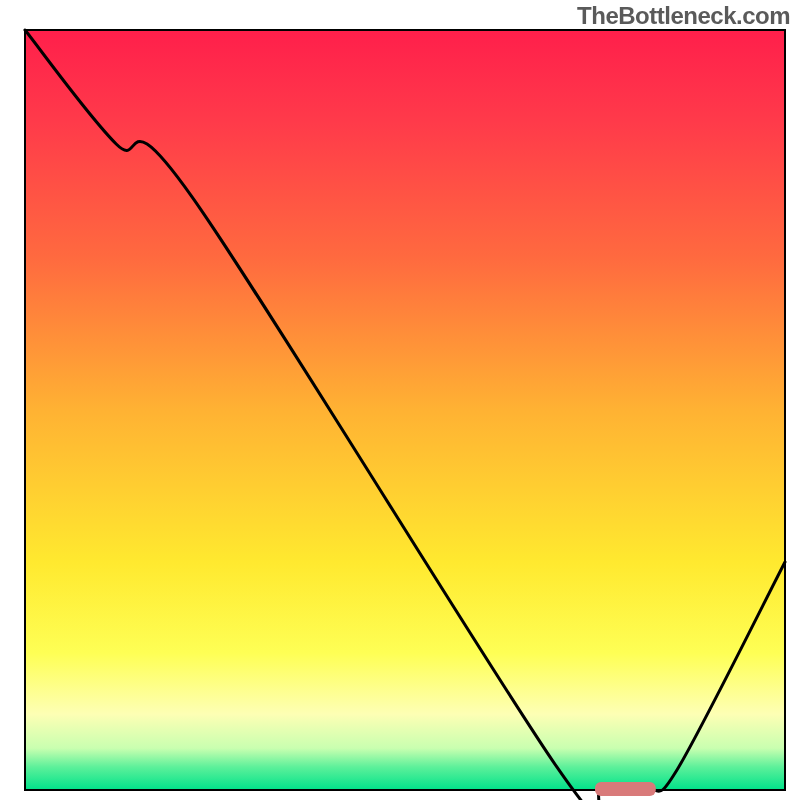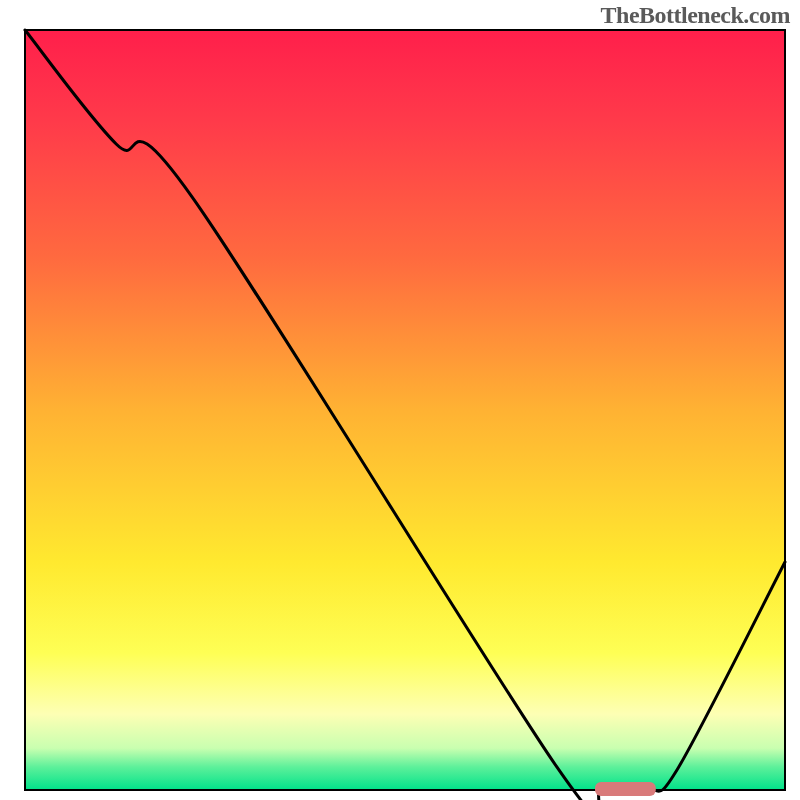"TheBottleneck.com" .watermark { font-family: Liberation Serif, serif -> none }
